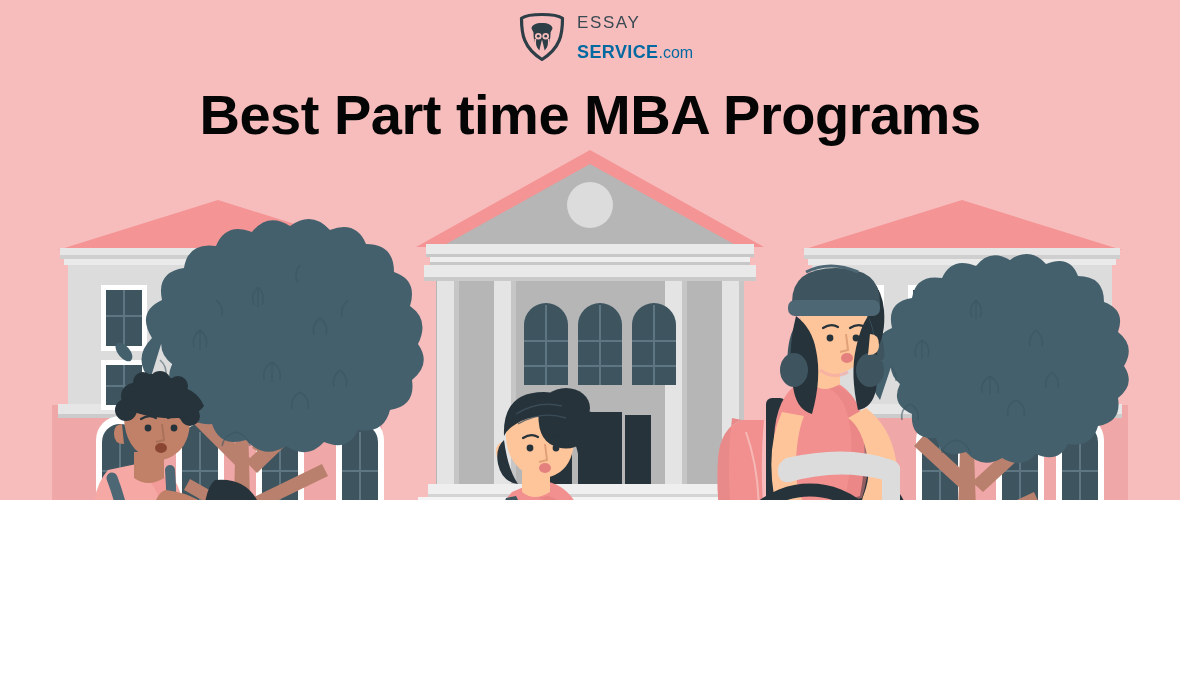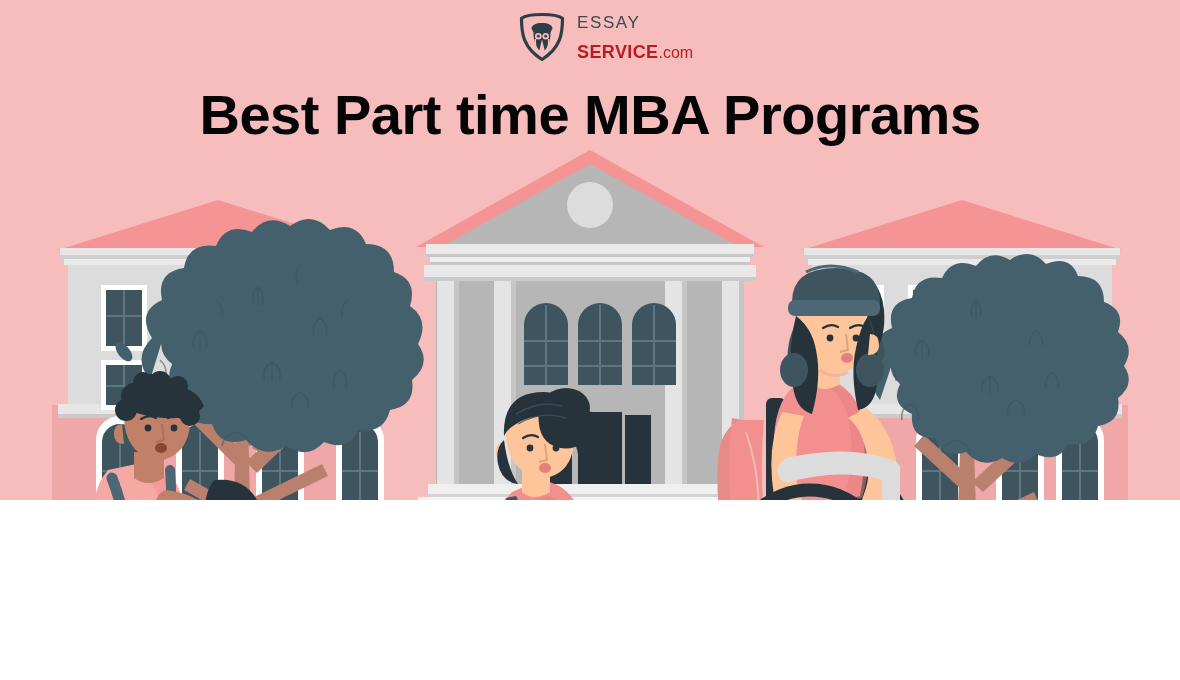"SERVICE.com" #logo .l2 { color: #b91c1c -> #0369a1 }
